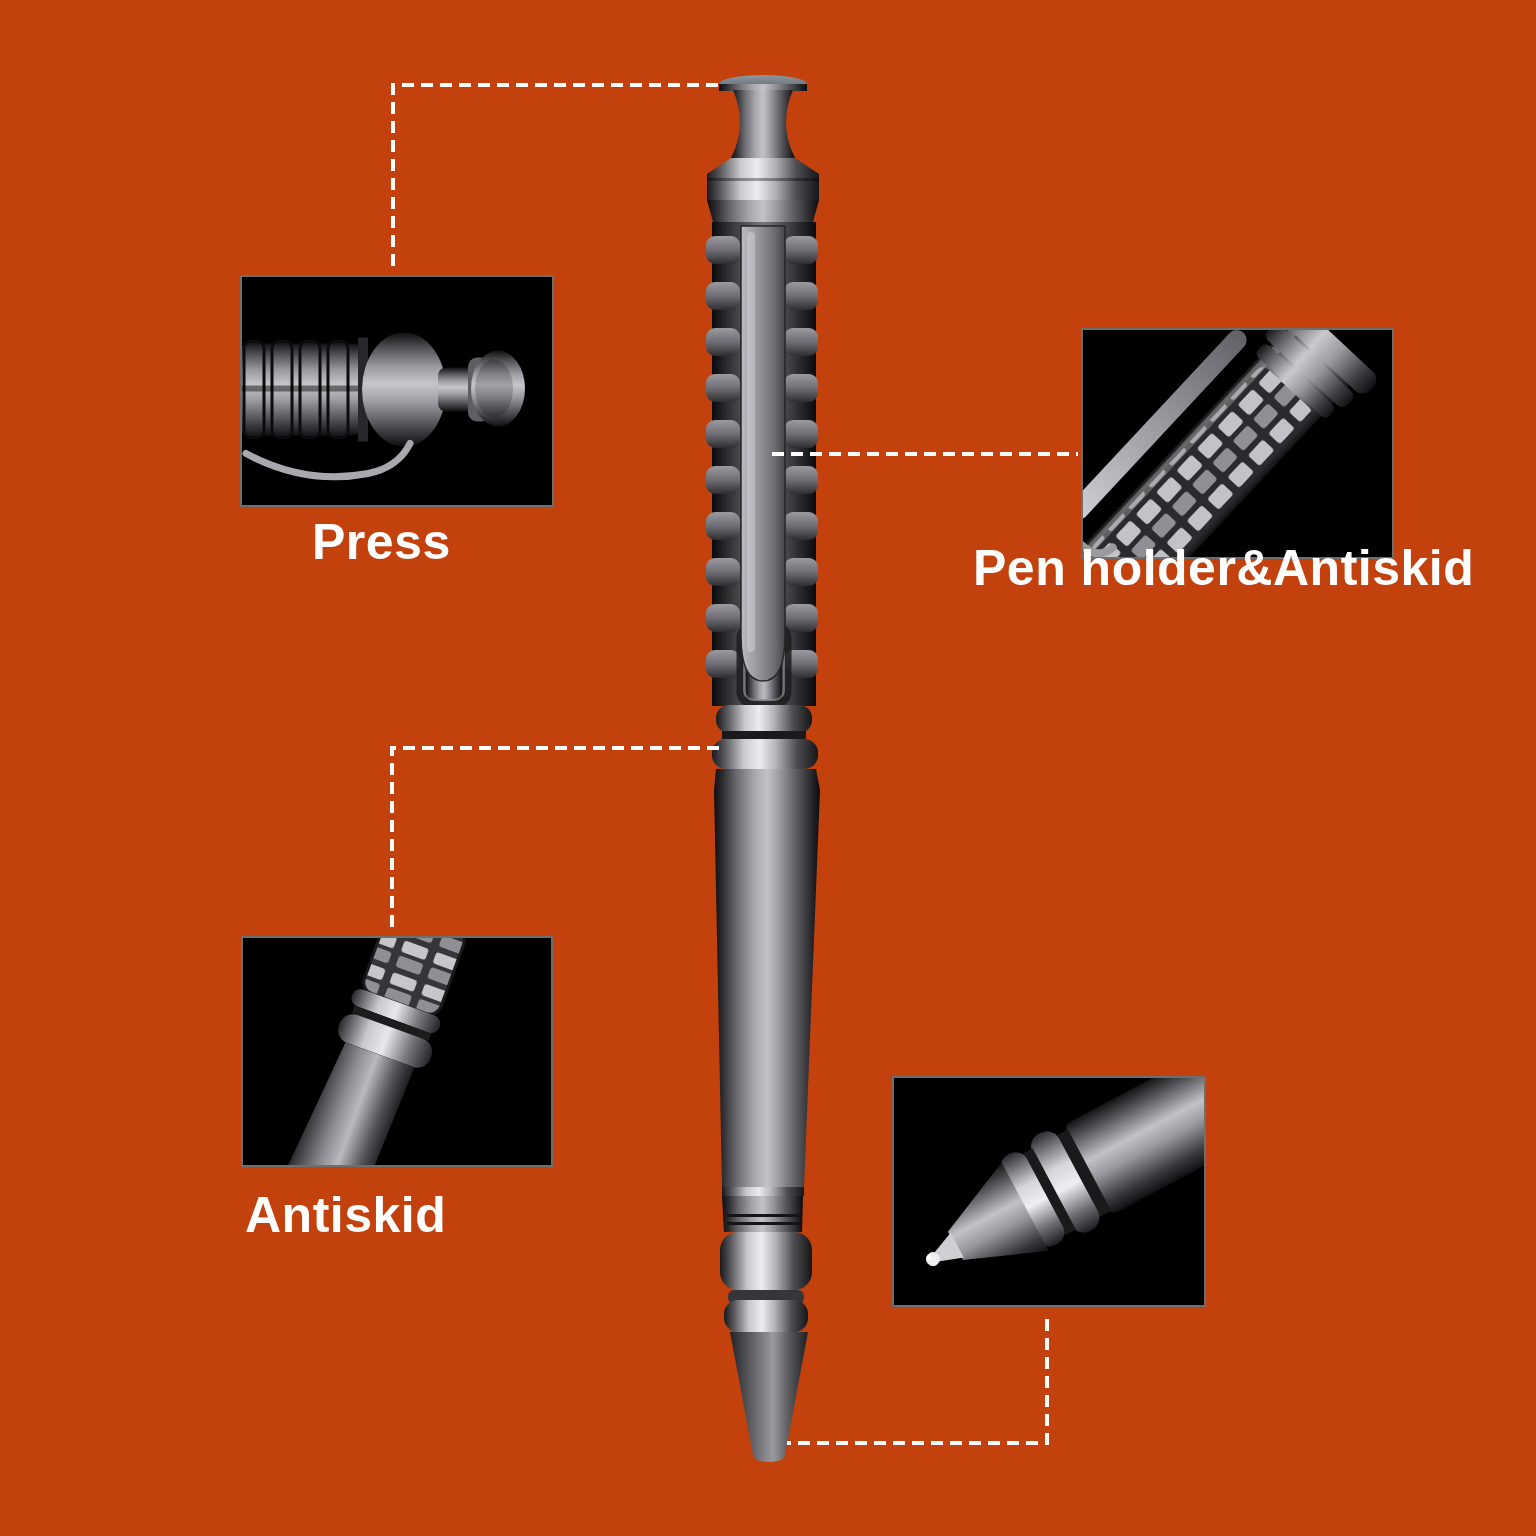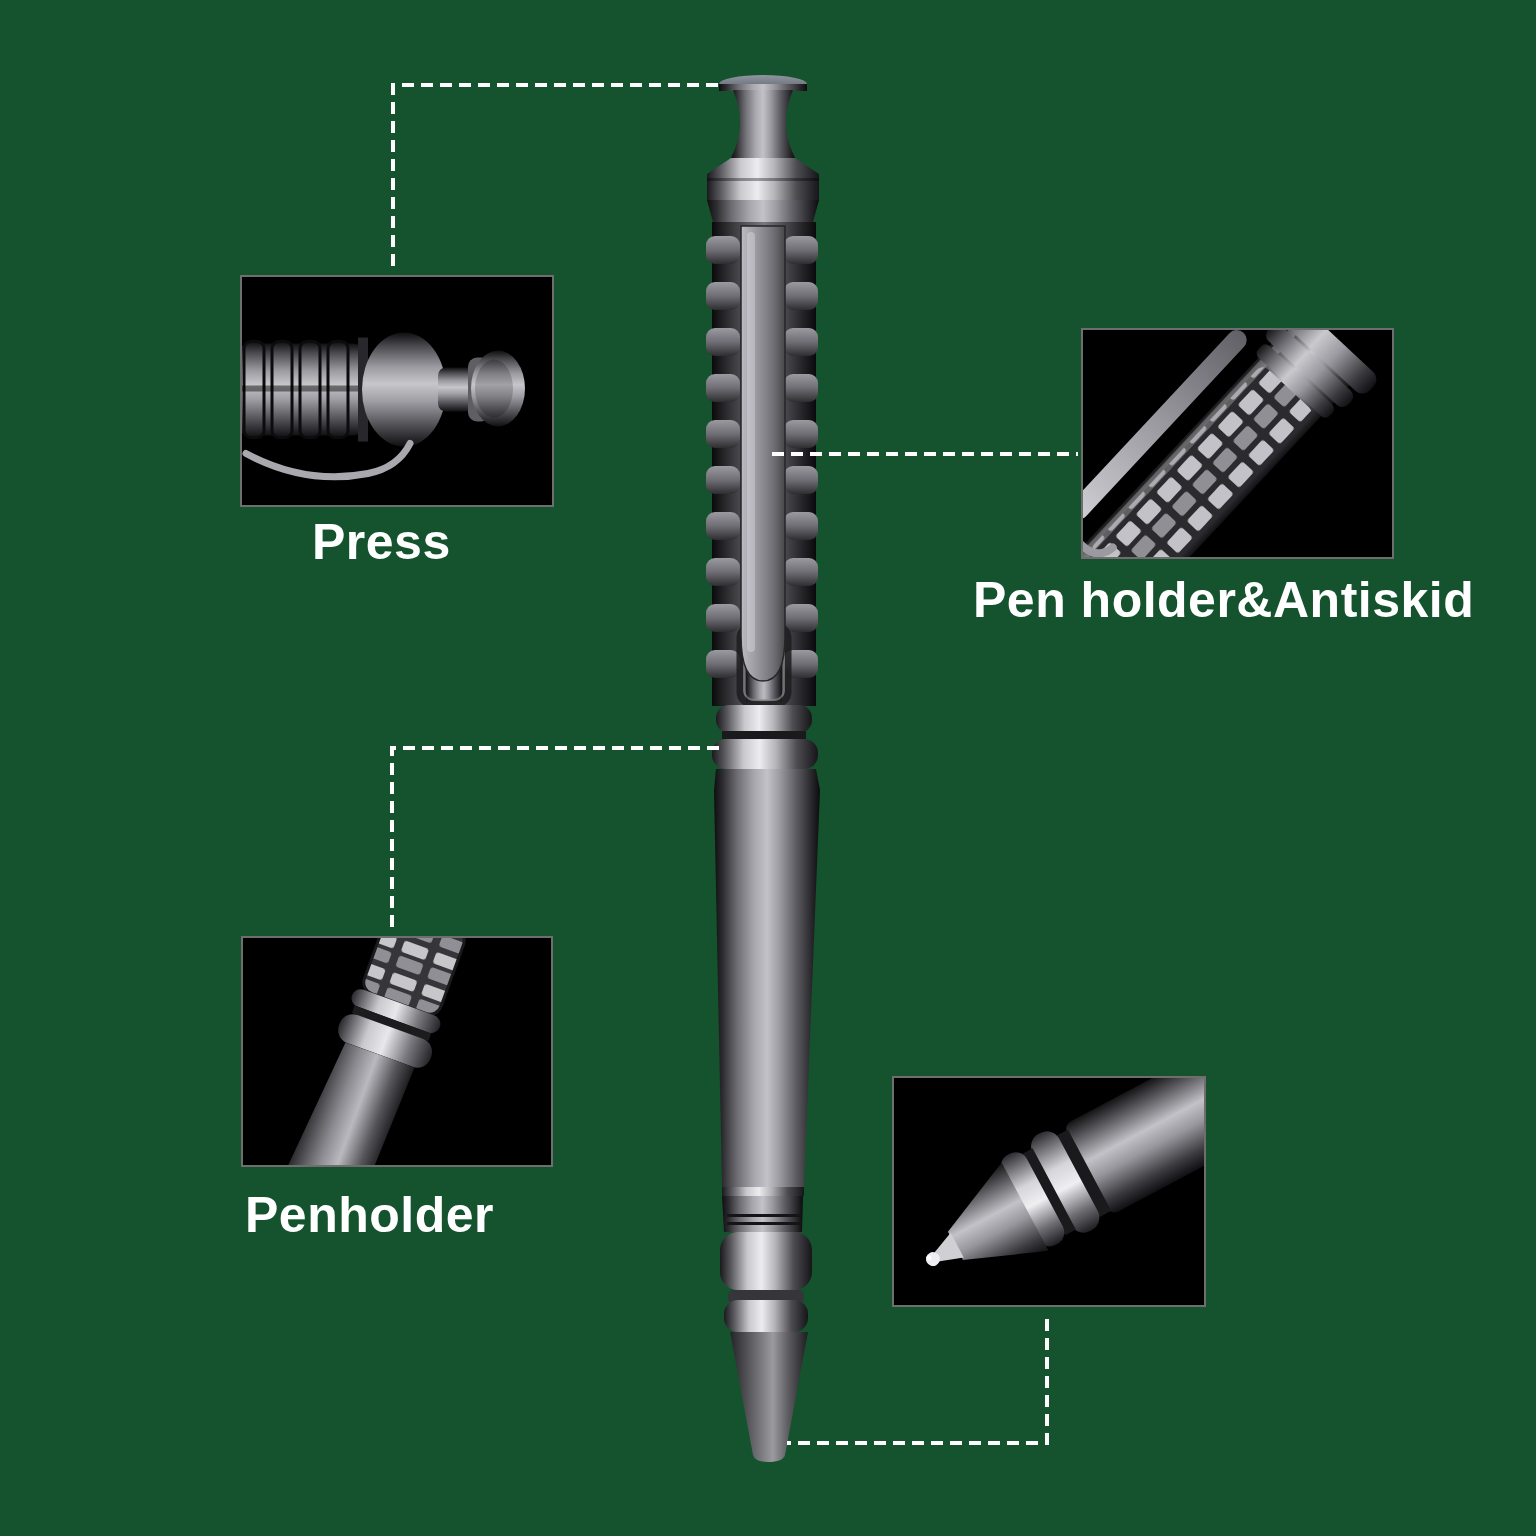"Press" #canvas { background: #14532d -> #c2410c }
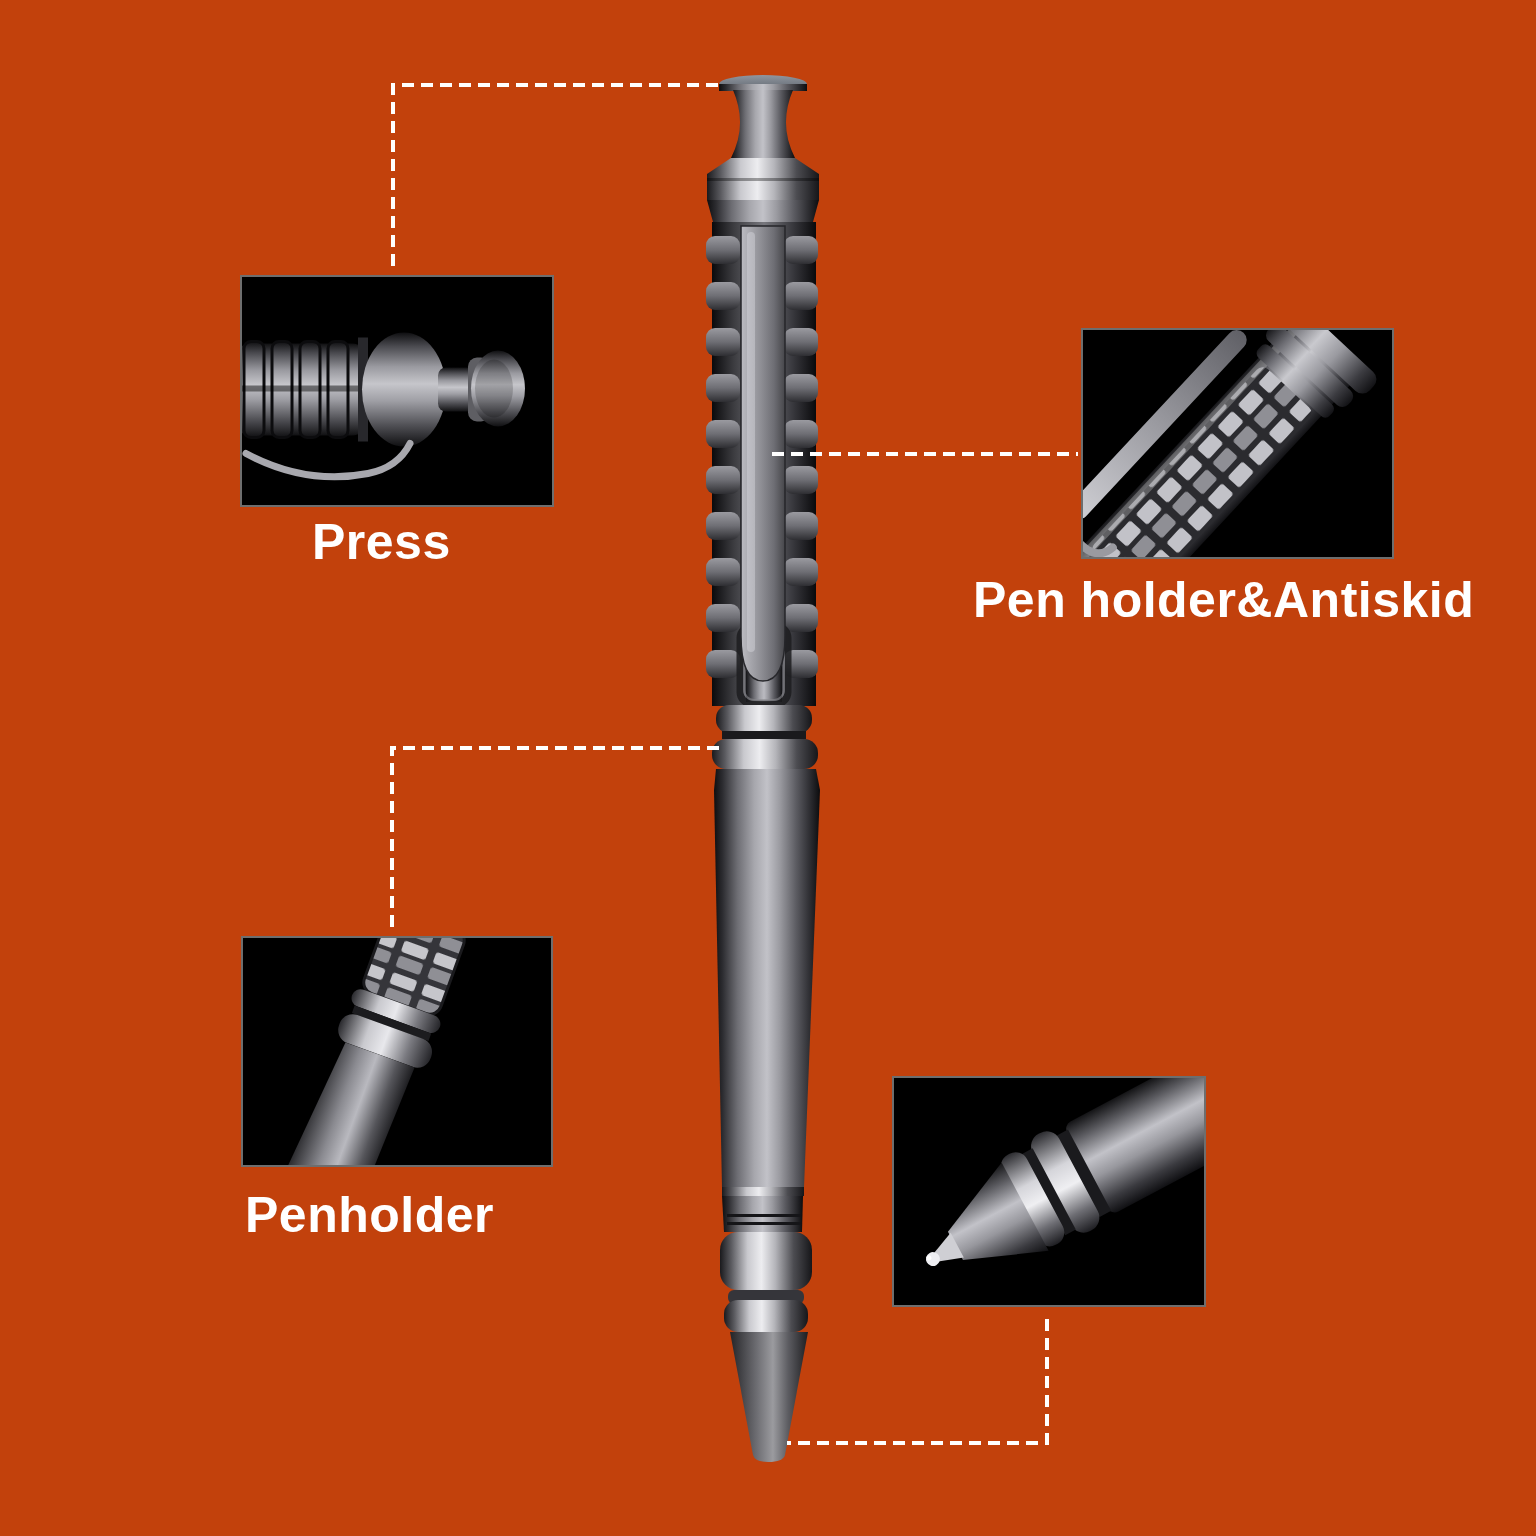"Pen holder&Antiskid" div.callout-label { top: 572px -> 540px }
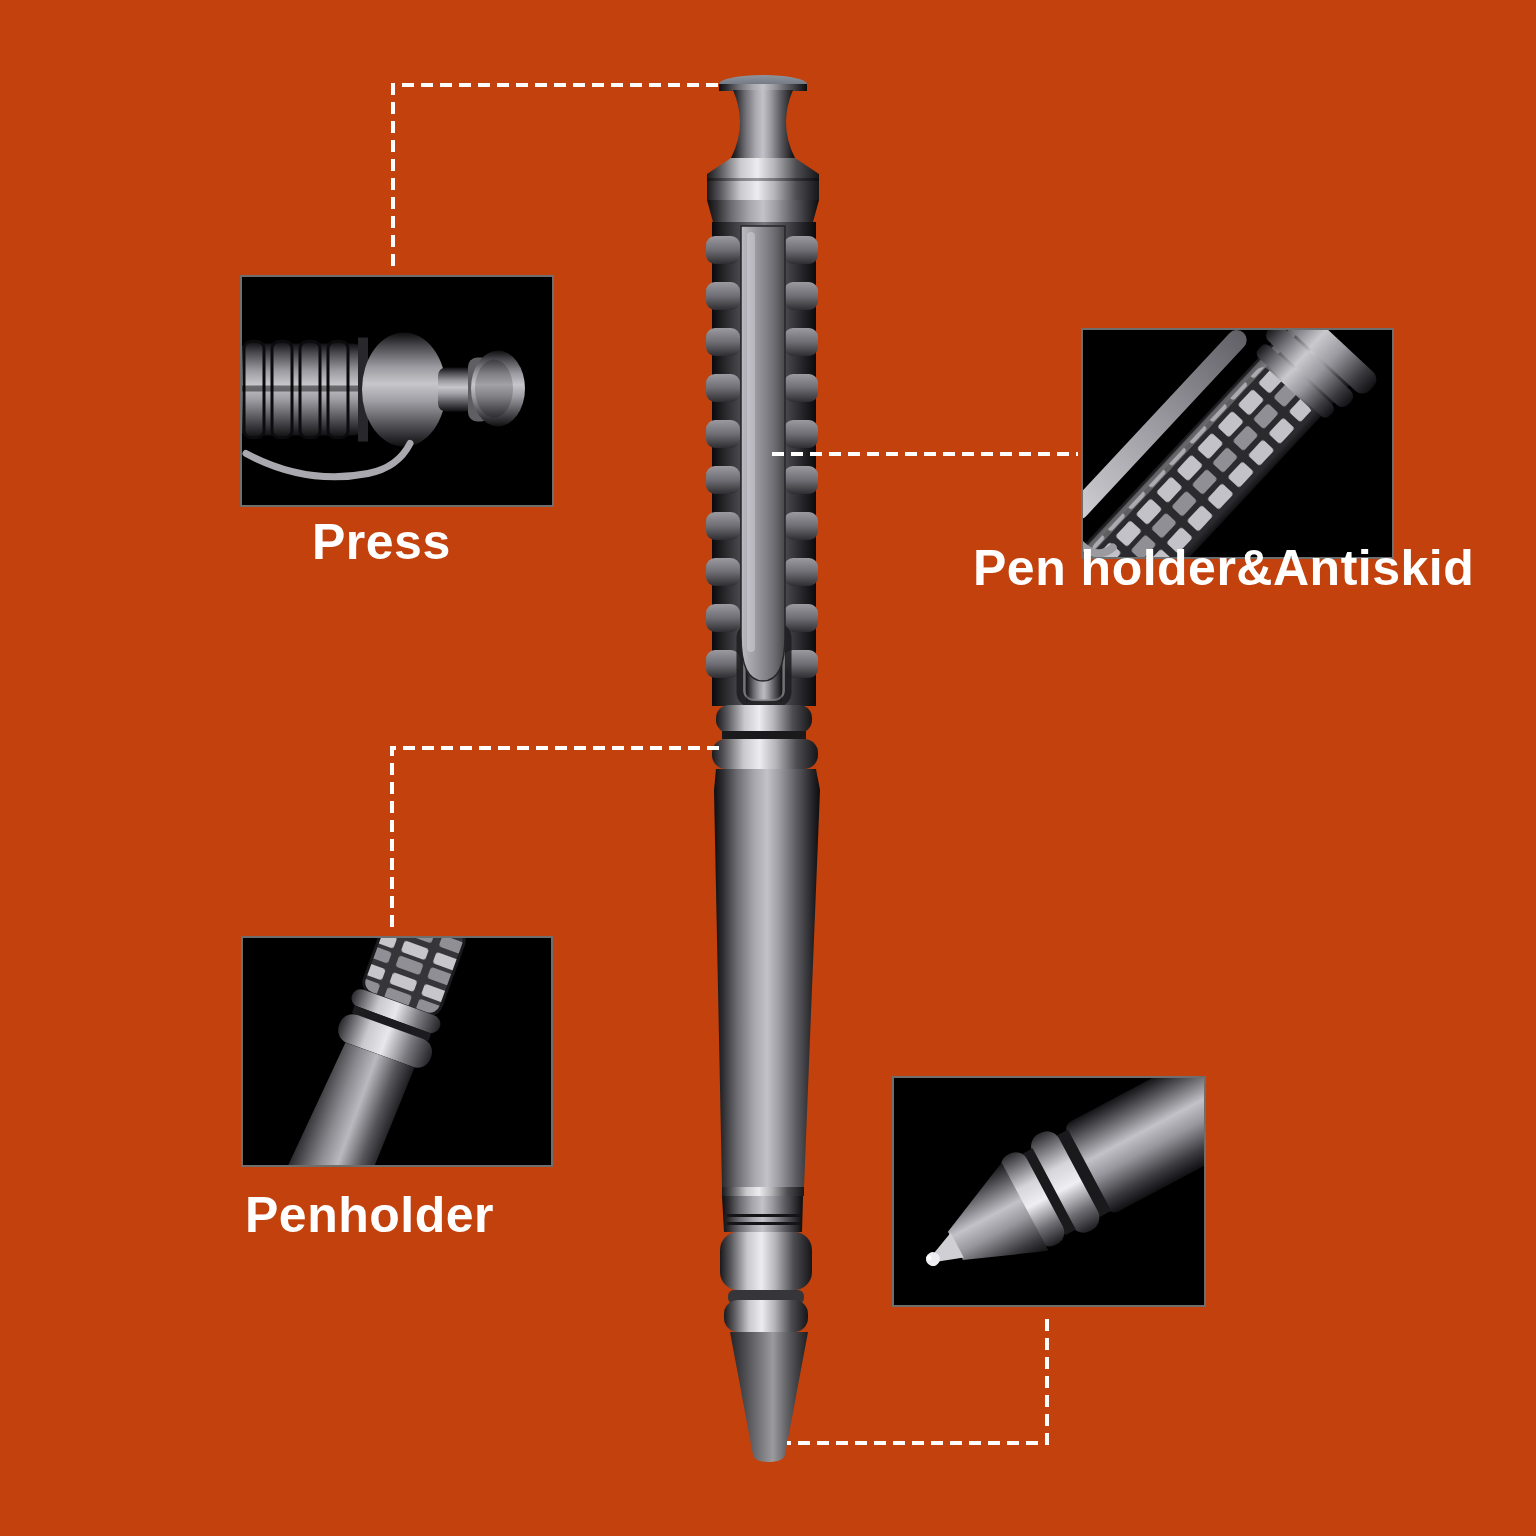"Penholder" div.callout-label { text: Penholder -> Antiskid }
